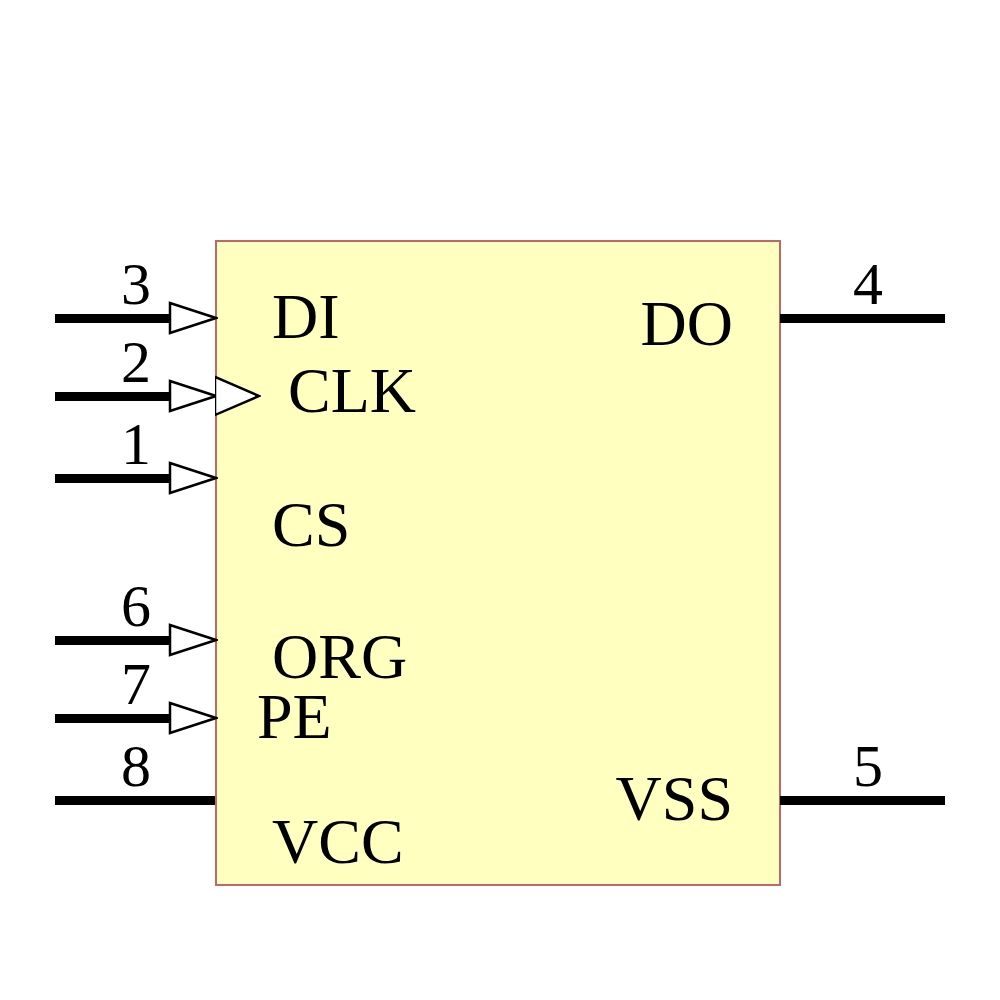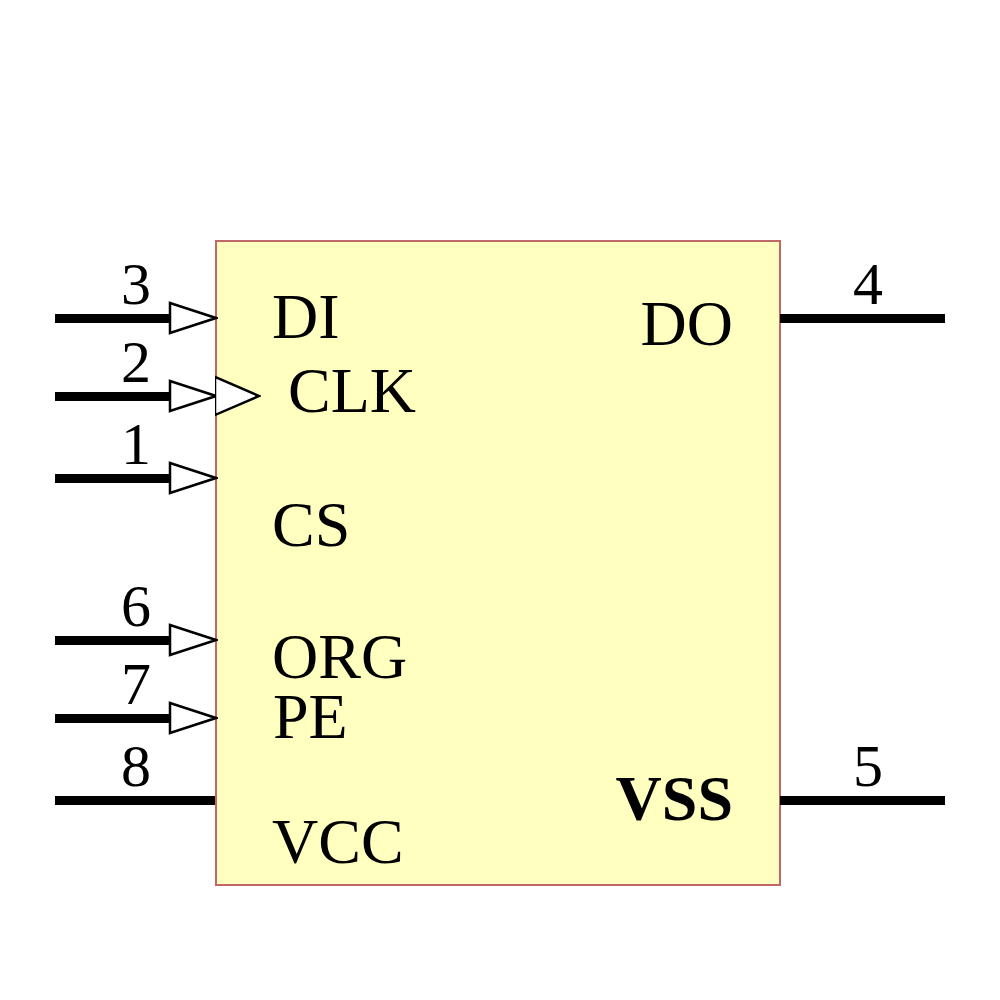"PE" span.lbl { left: 273px -> 257px }
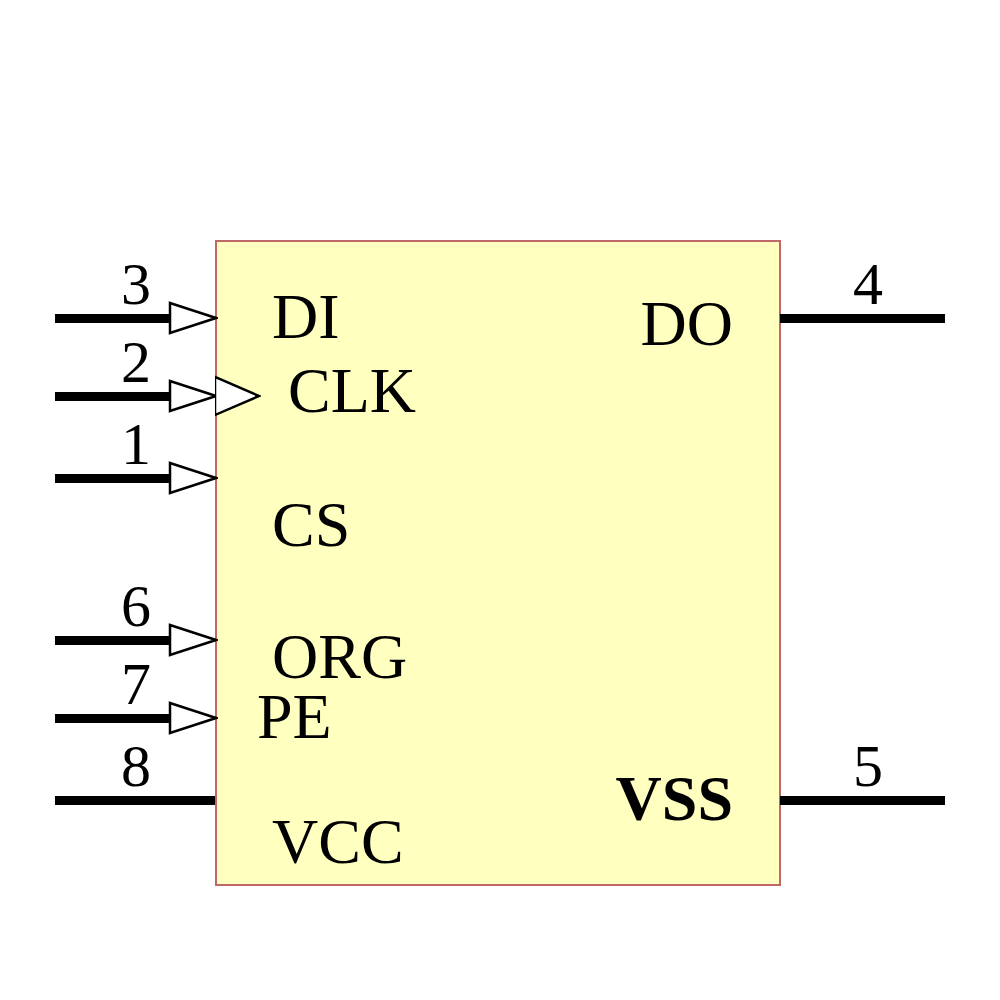"VSS" span.lbl { font-weight: bold -> none }
